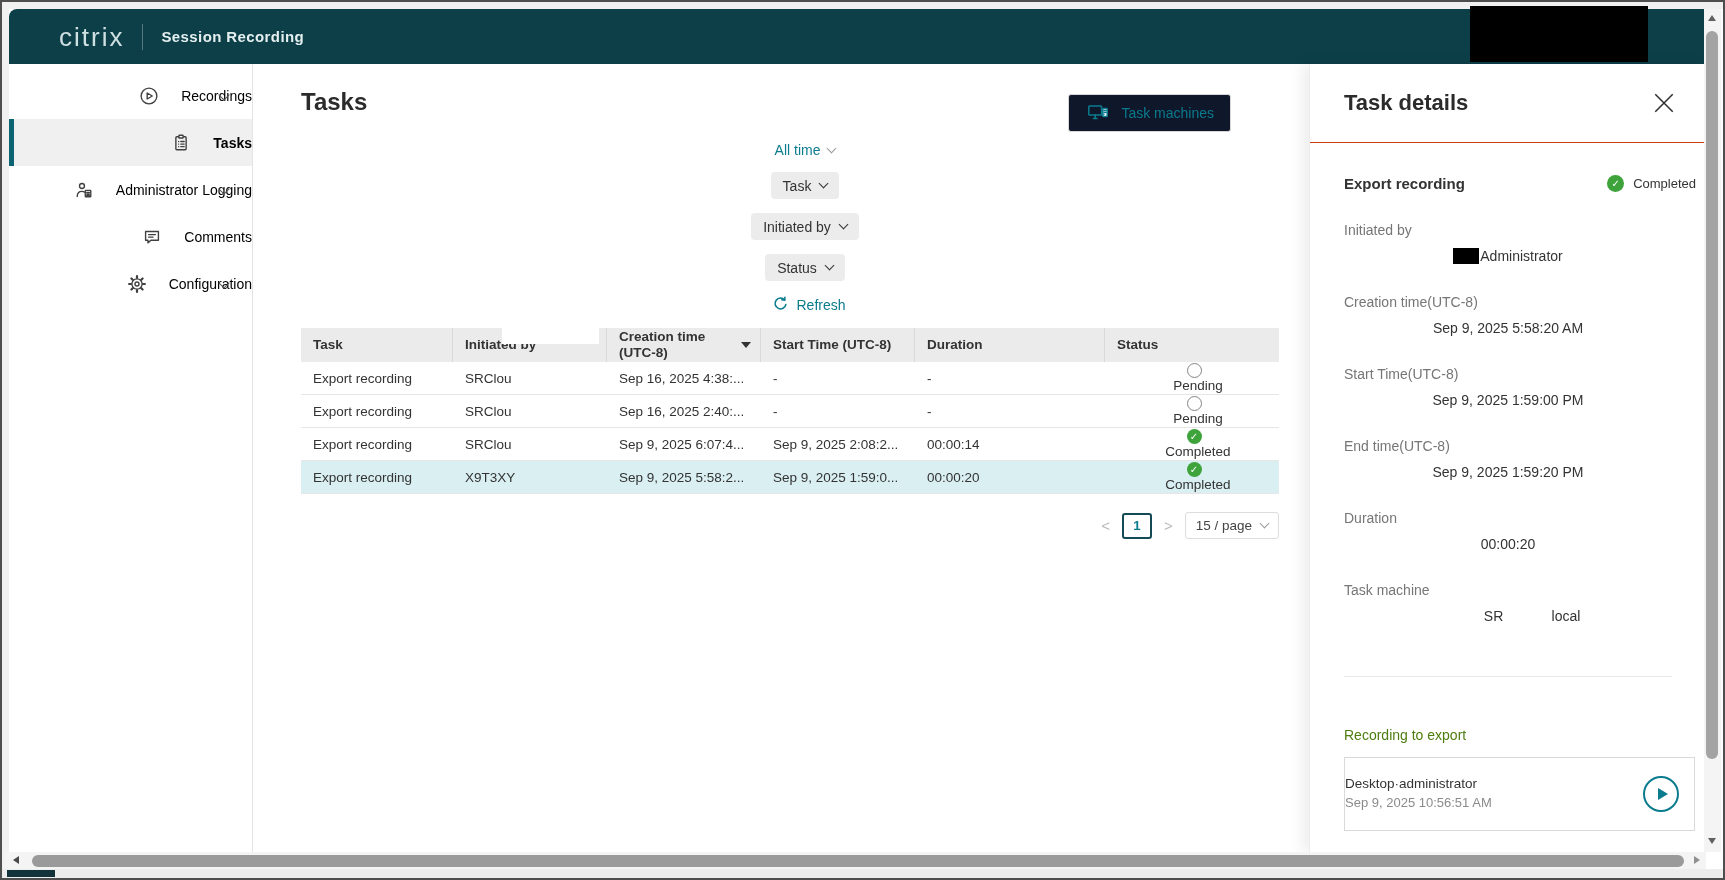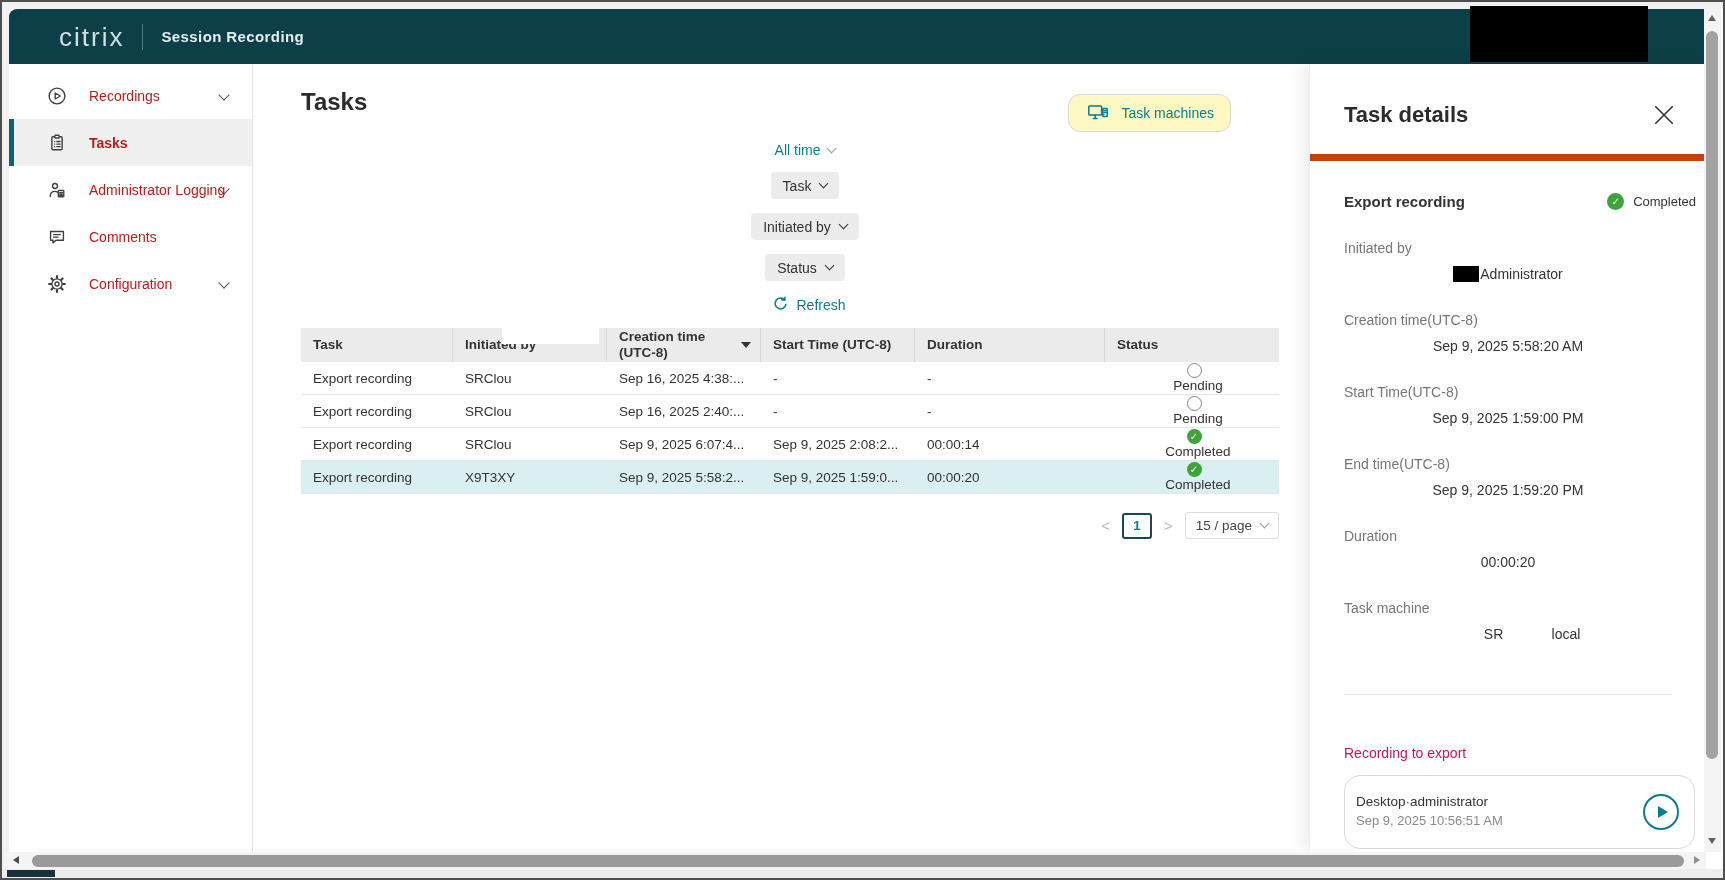"Recordings" .side-item { color: #b91c1c -> #000000; justify-content: none -> flex-end }
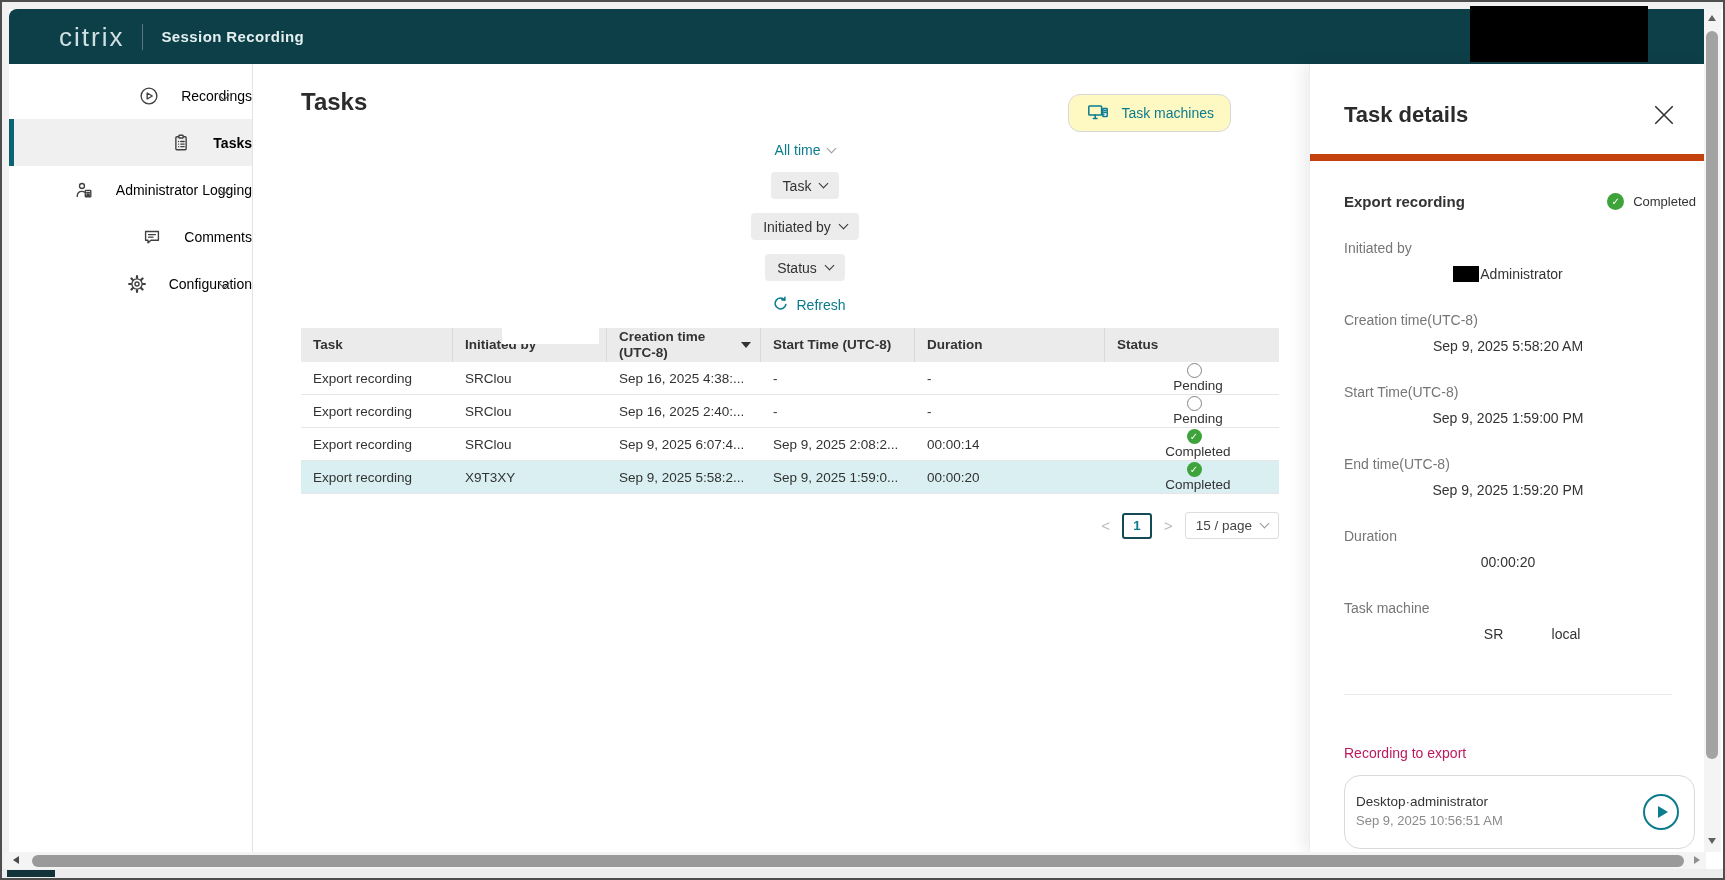"Task machines" .task-machines-btn { background: #fef9c3 -> #0f172a; border-radius: 12px -> 3px }
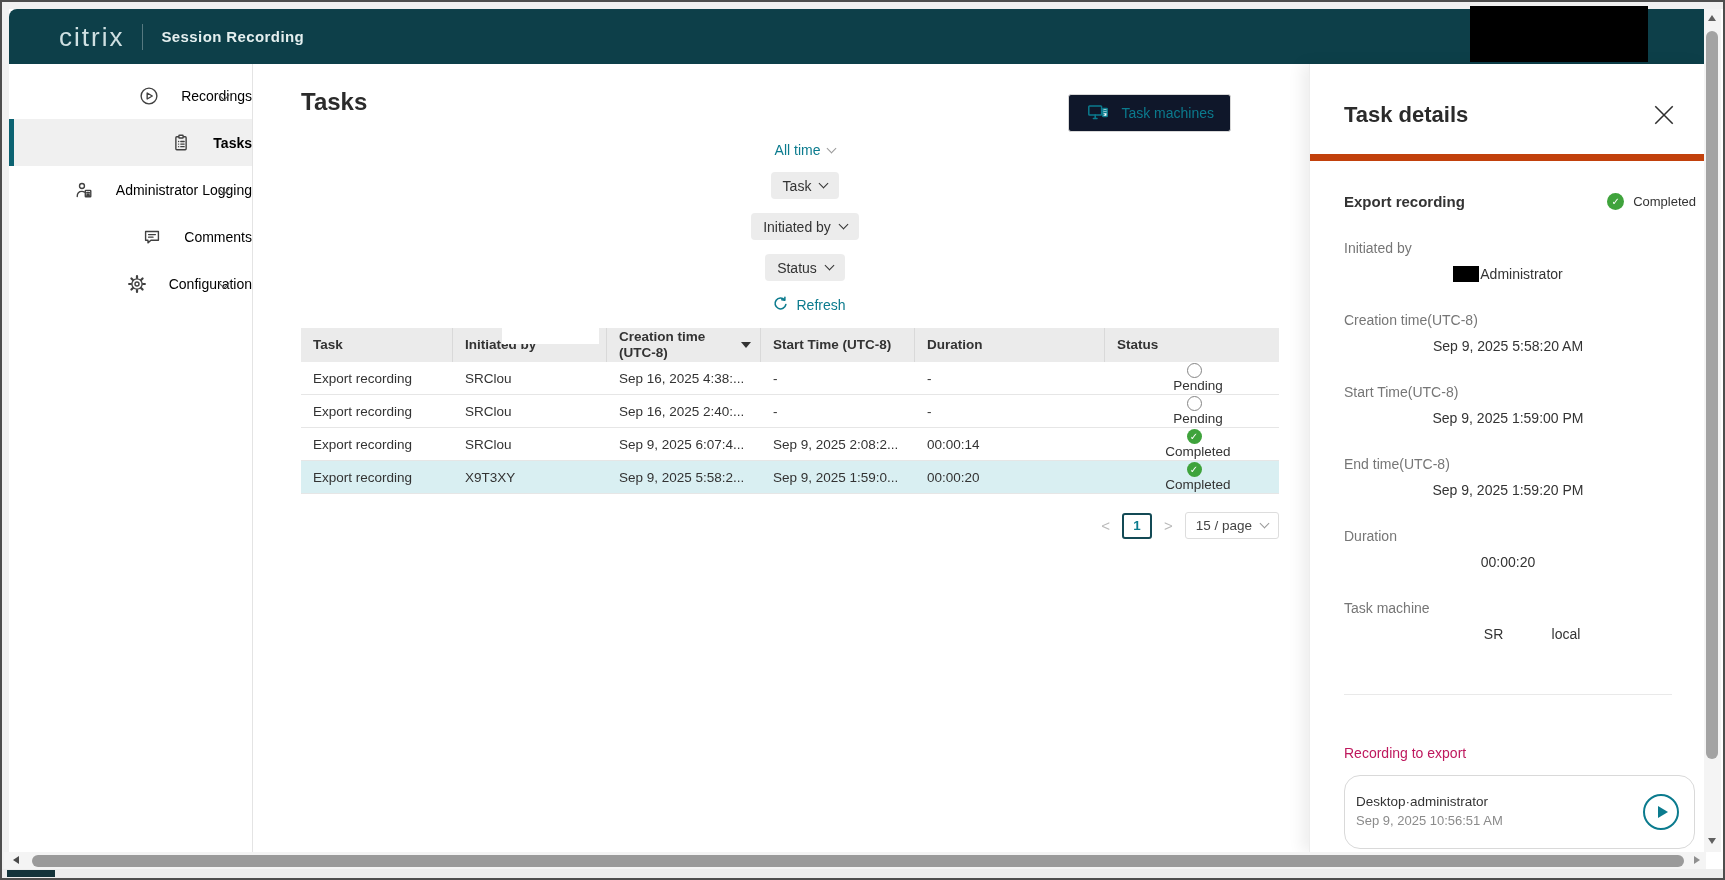"Task details" .panel-head { border-bottom: 7px solid #c2410c -> 1px solid #c2410c; padding: 12px 28px 0 34px -> 0 28px 0 34px }
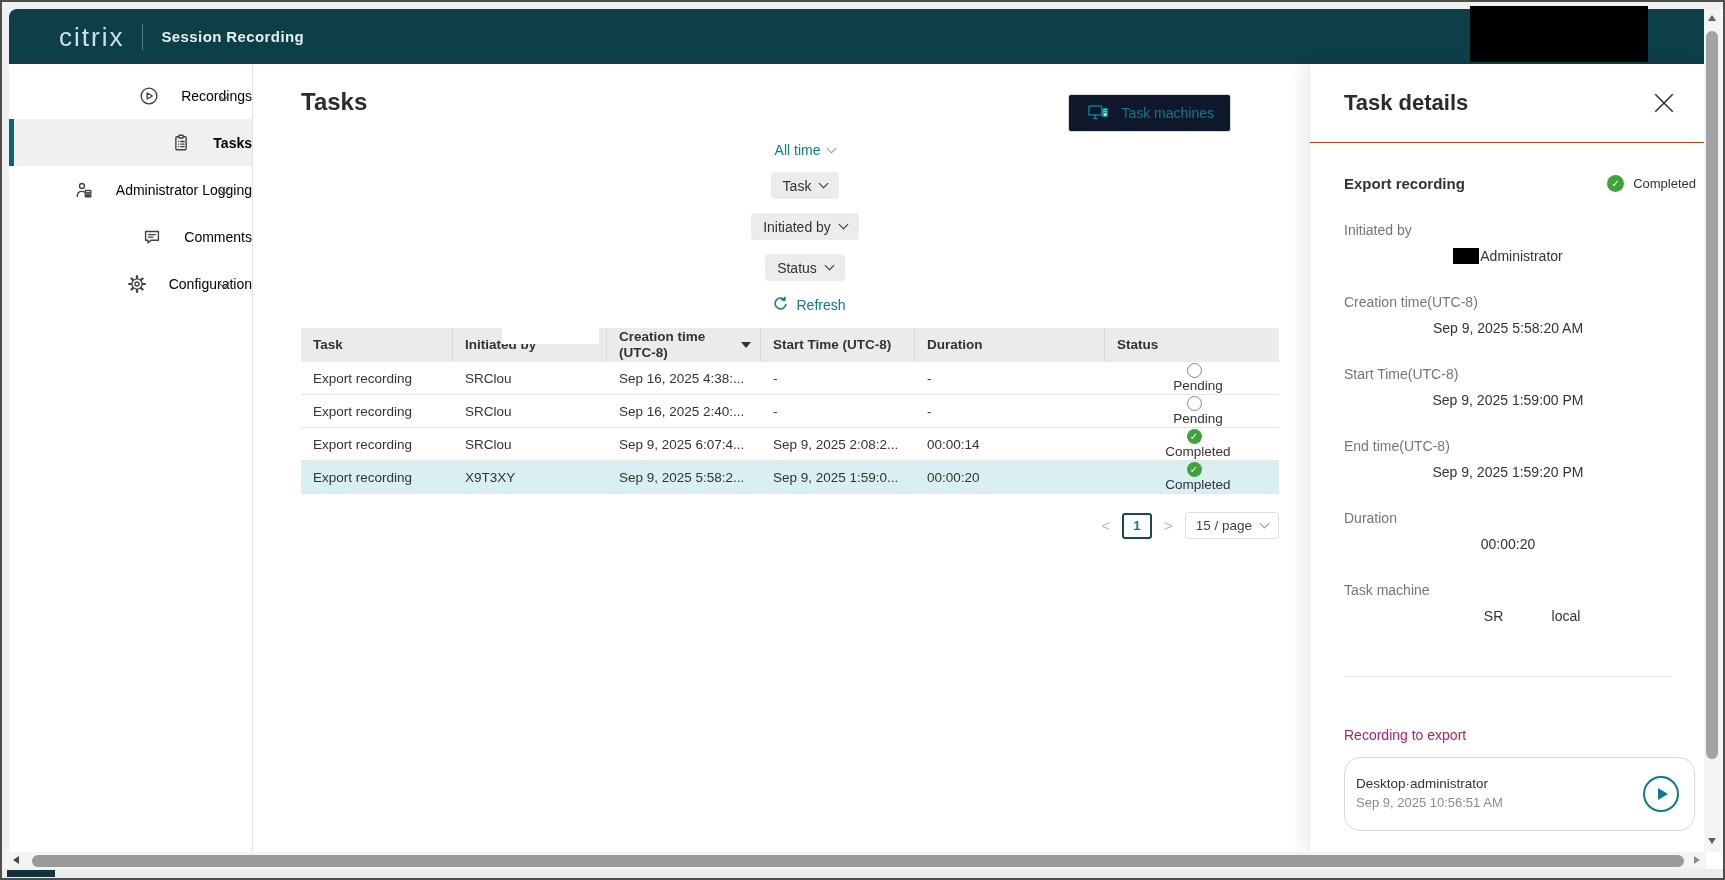"Recording to export" .rec-label { color: #be185d -> #4d7c0f }
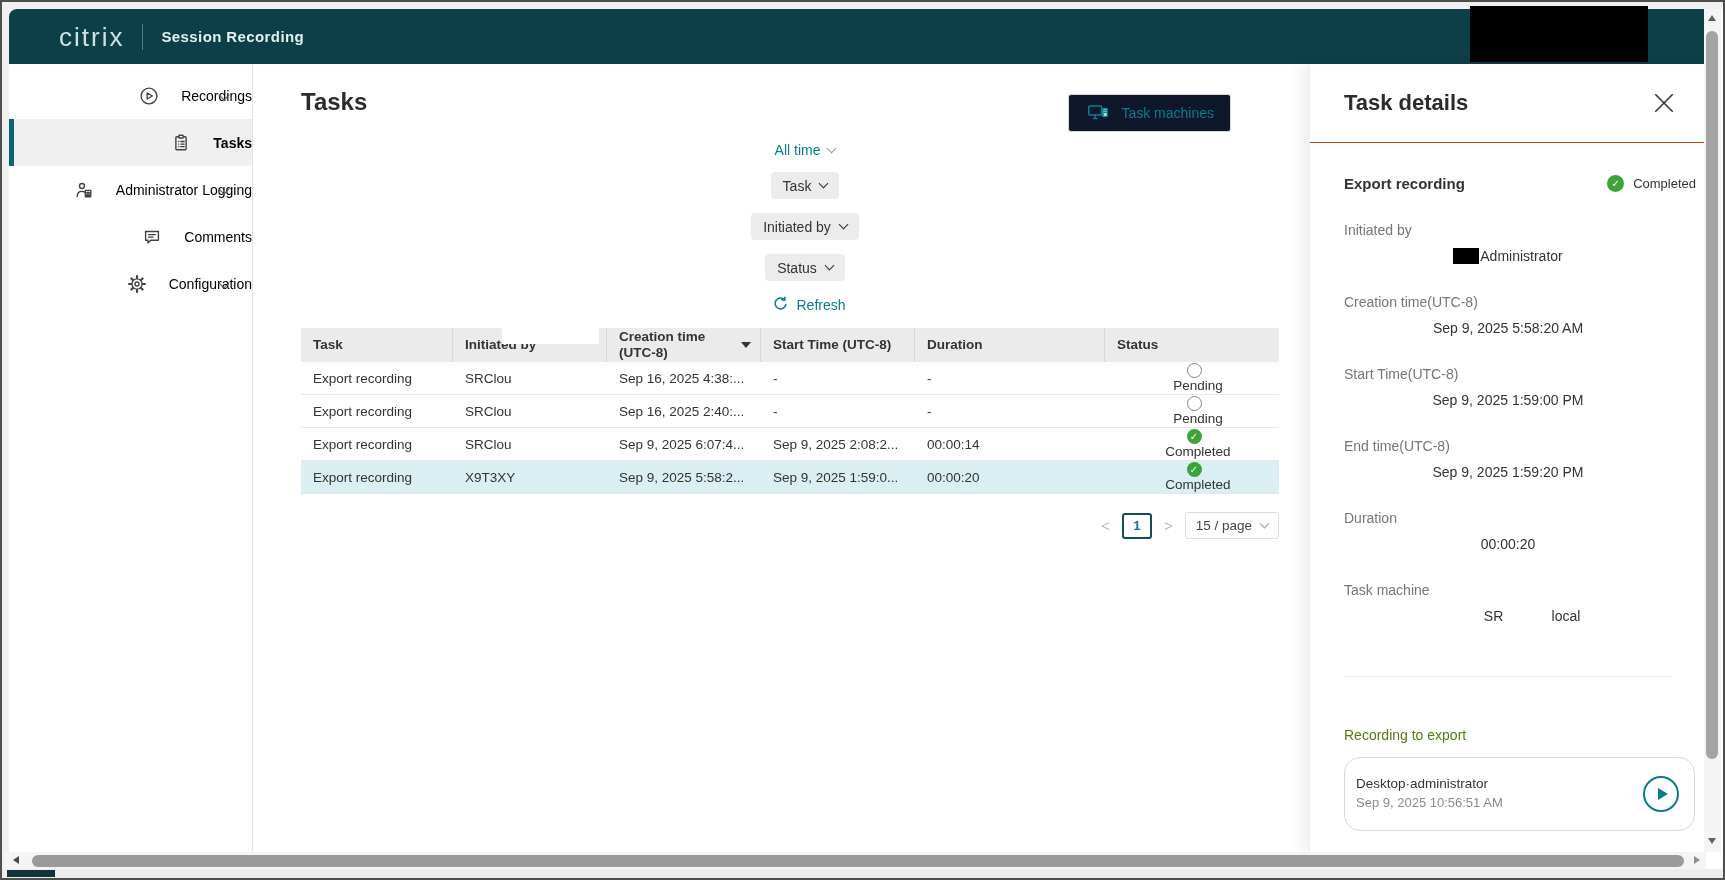"Desktop·administrator" .rec-card { border-radius: 16px -> 0; padding: 0 15px 0 11px -> 0 15px 0 0 }
